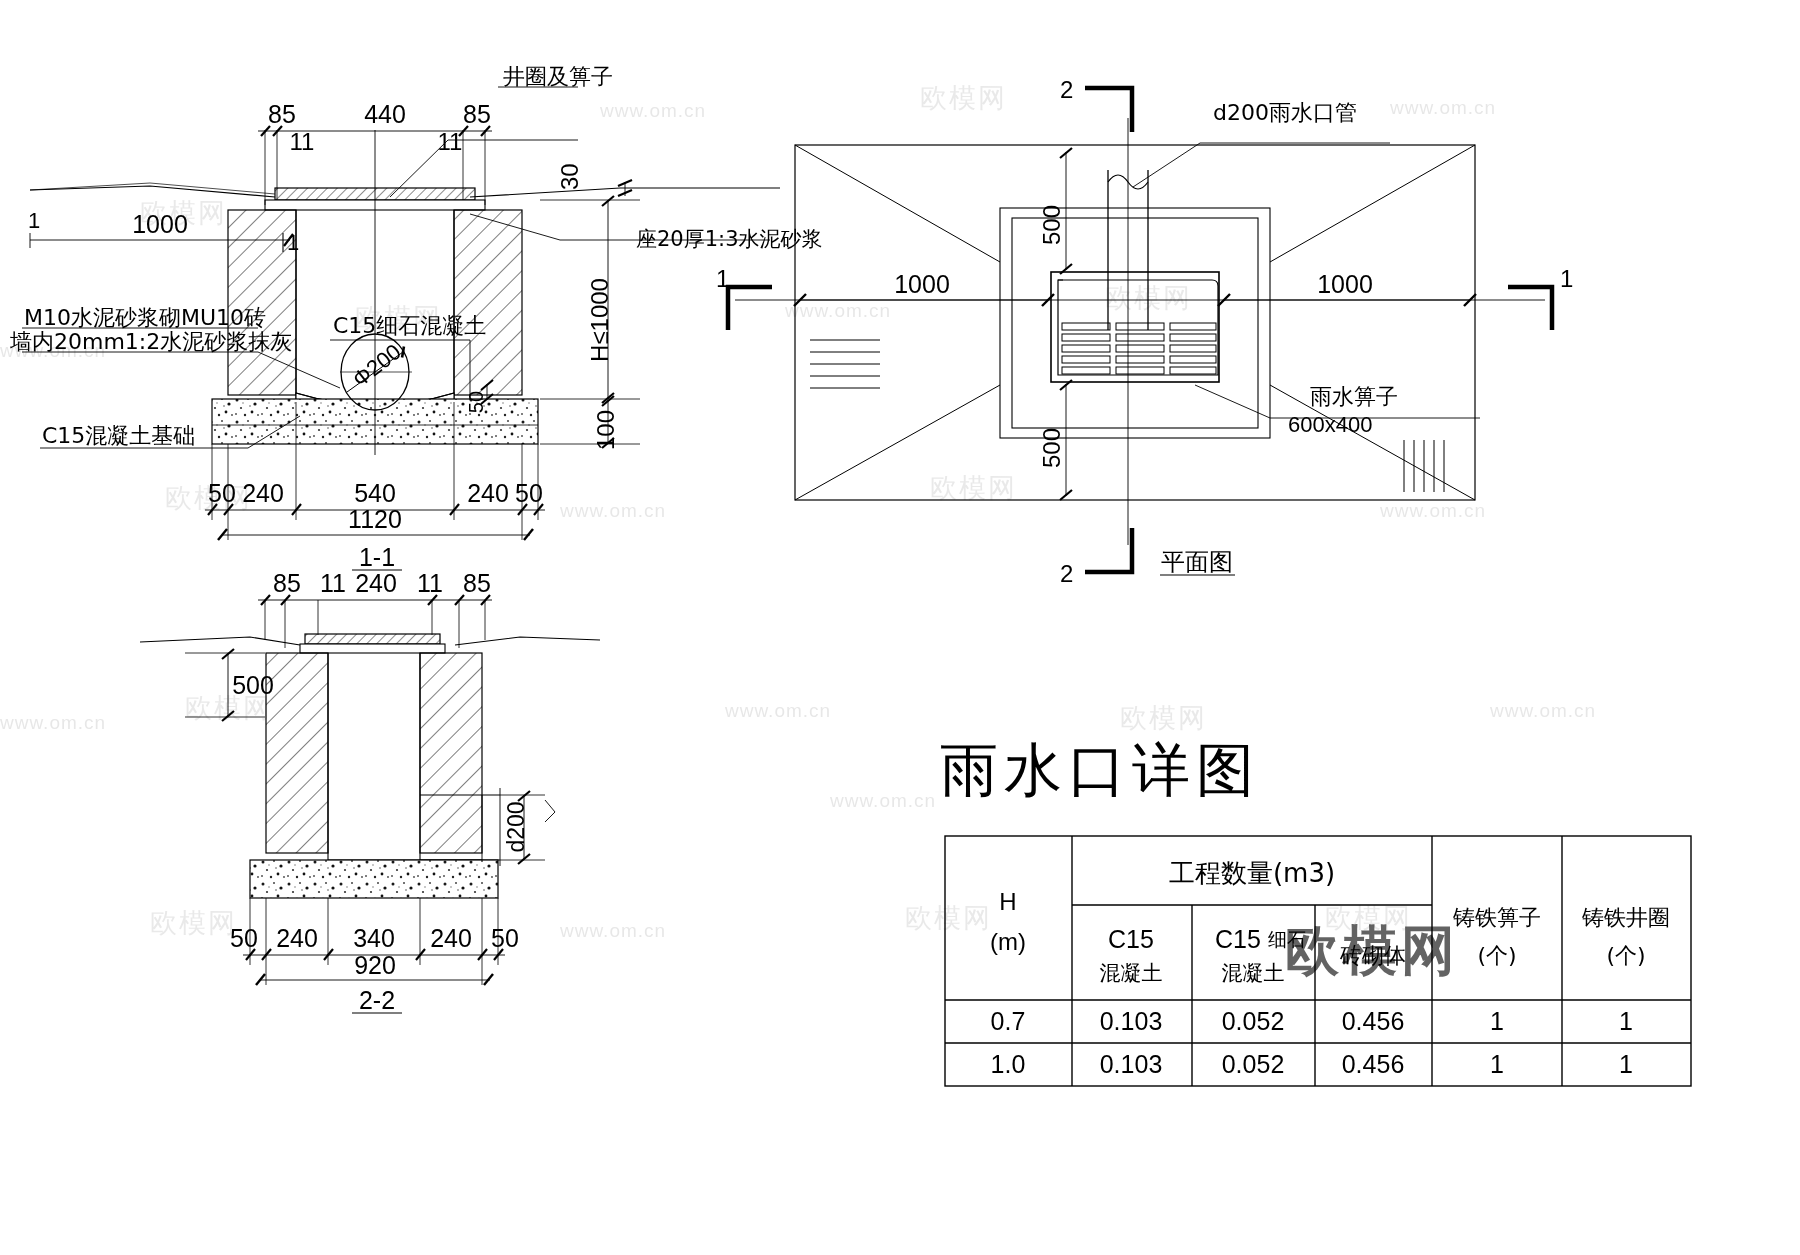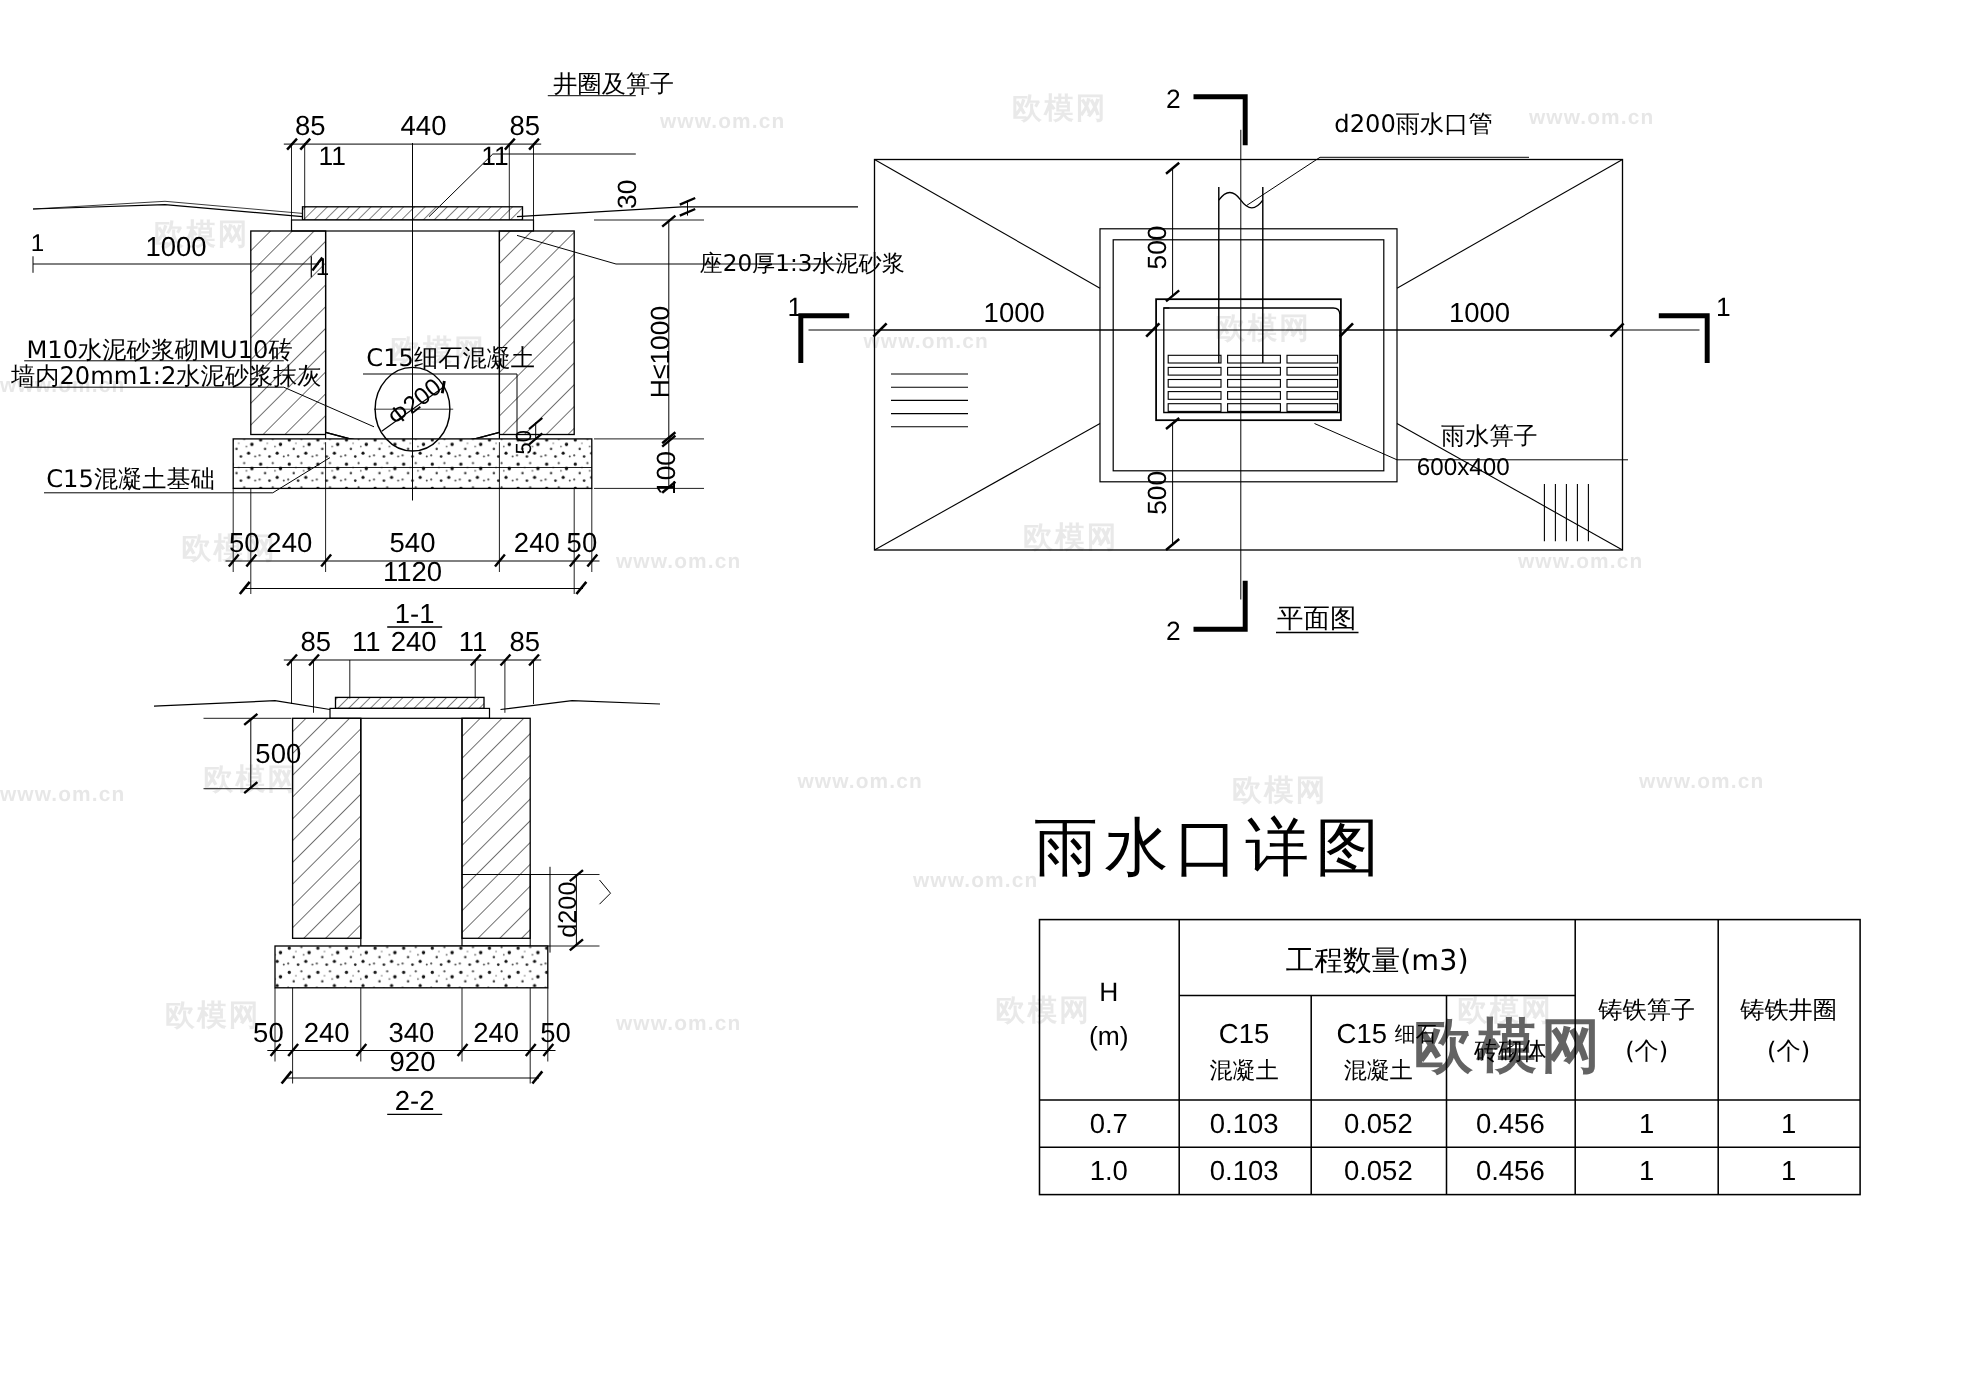"www.om.cn" .wm { font-weight: bold -> normal }
